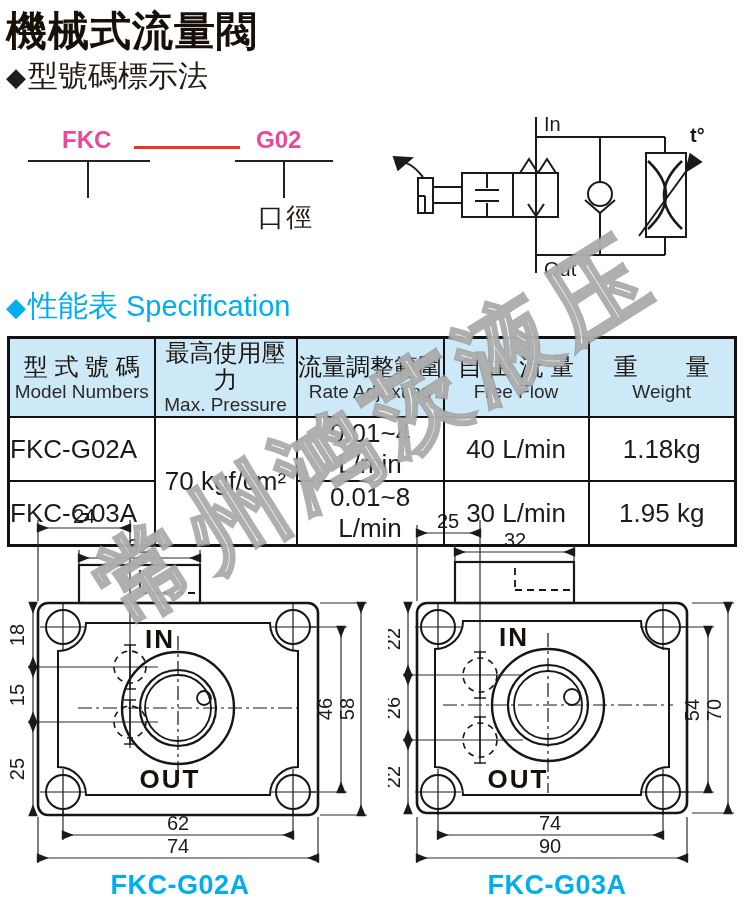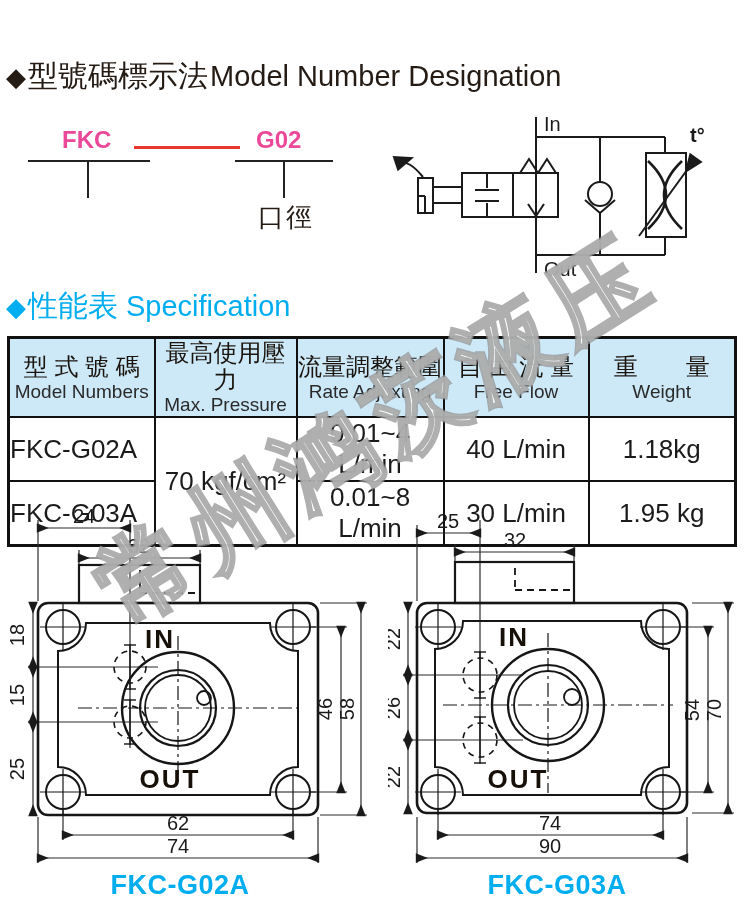"機械式流量閥" div.abs { html: none -> <div>機械式流量閥</div> }
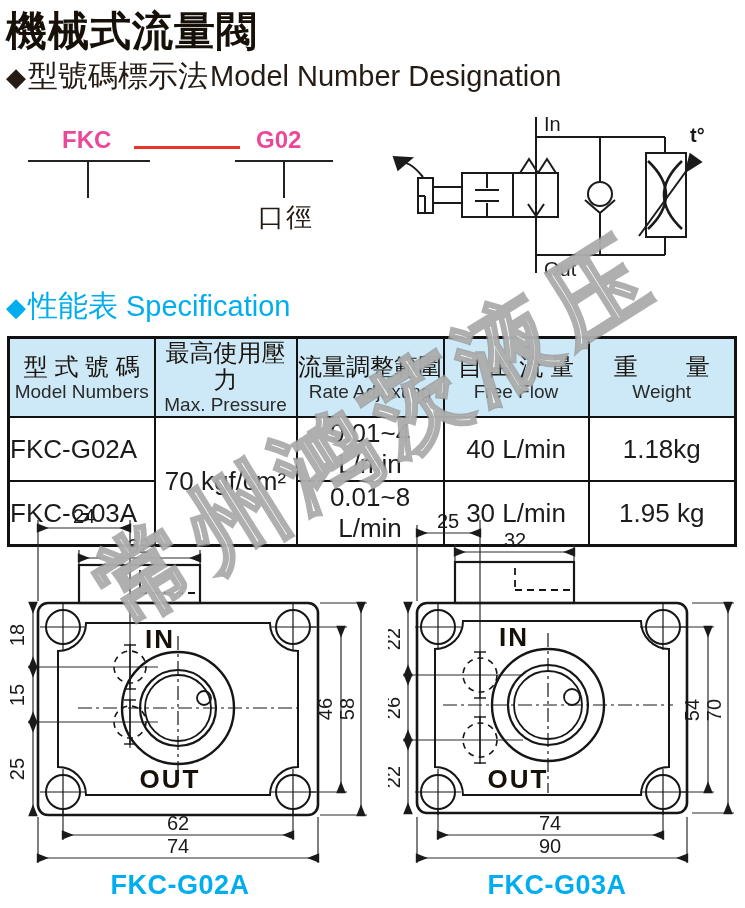"Model Number Designation" span.en { html: <span>Model Number Designation</span> -> none }
